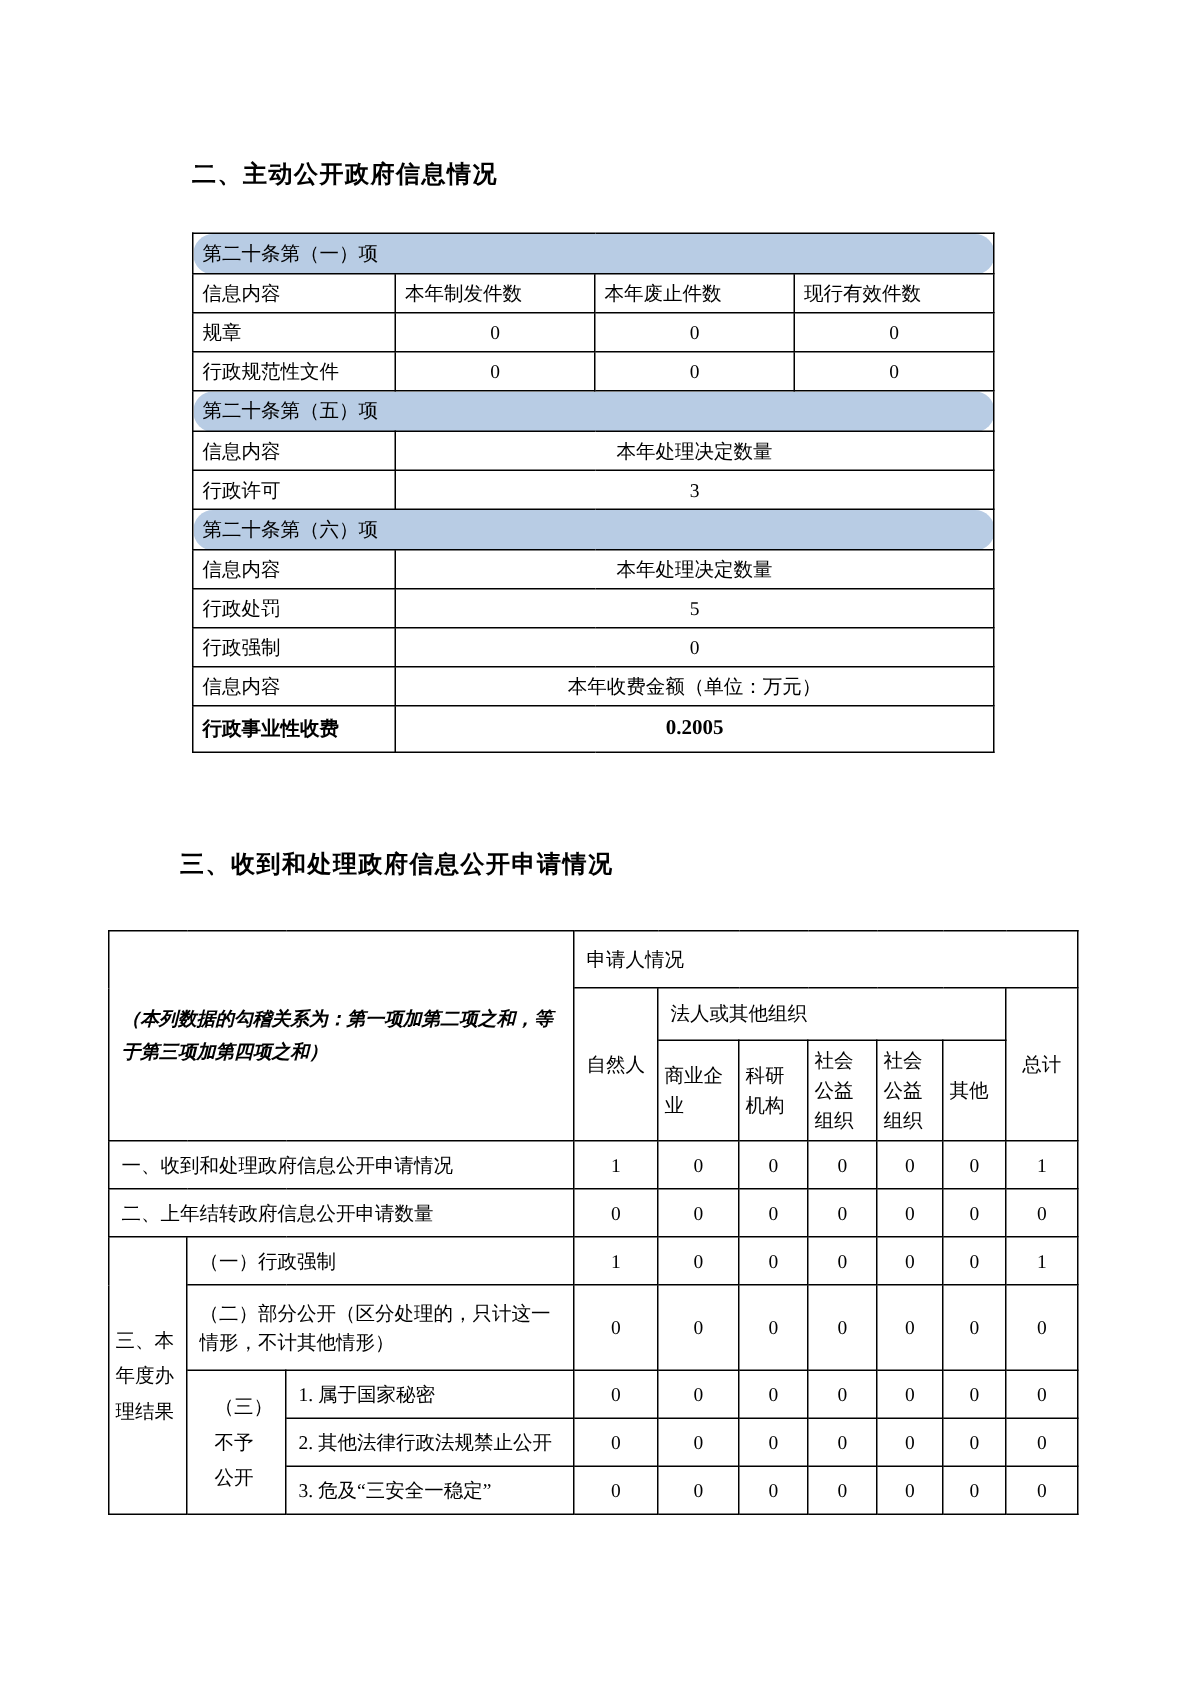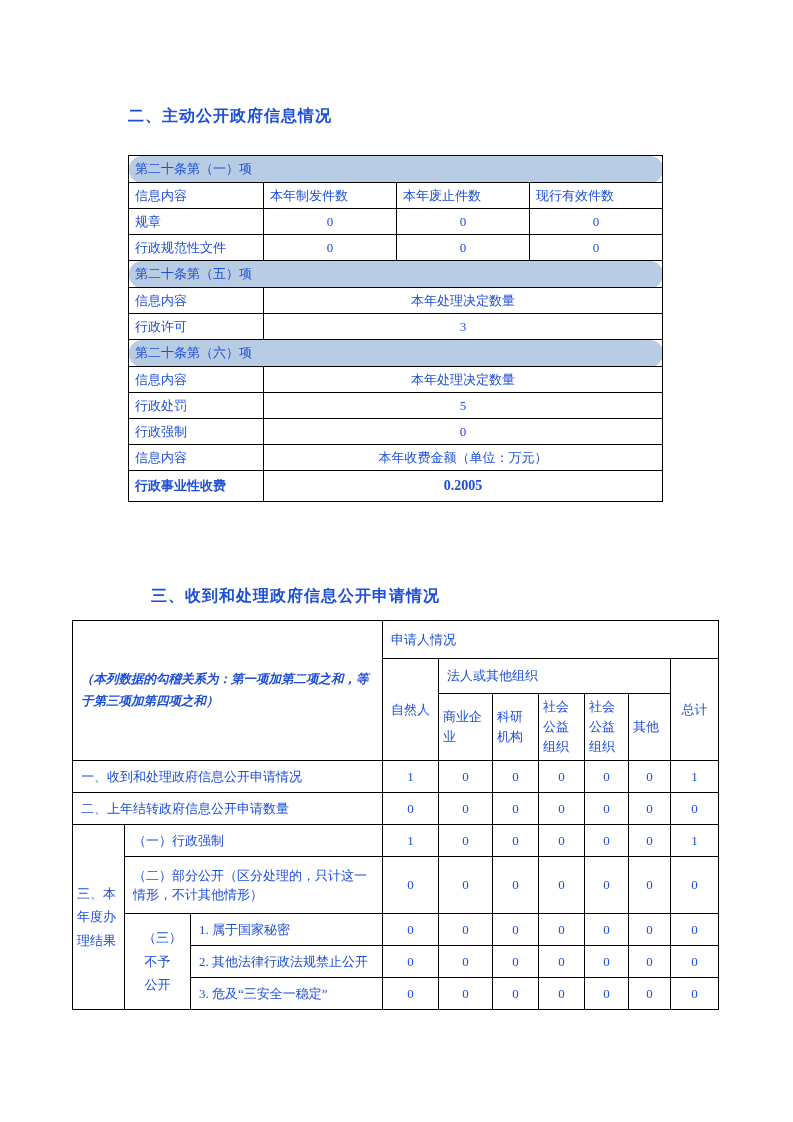"二、主动公开政府信息情况" .page { color: #1d4ed8 -> #000000 }
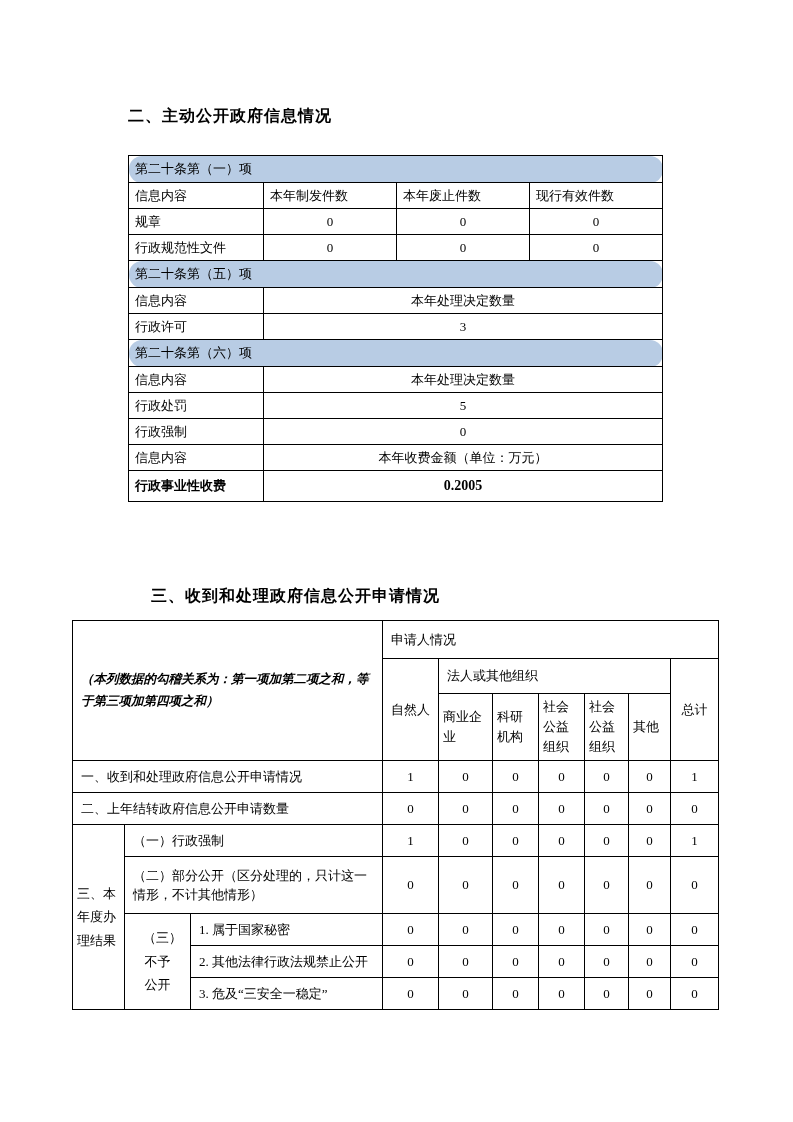"三、收到和处理政府信息公开申请情况" .h-sec3 { margin-left: 31px -> none; top: 586px -> 566px }
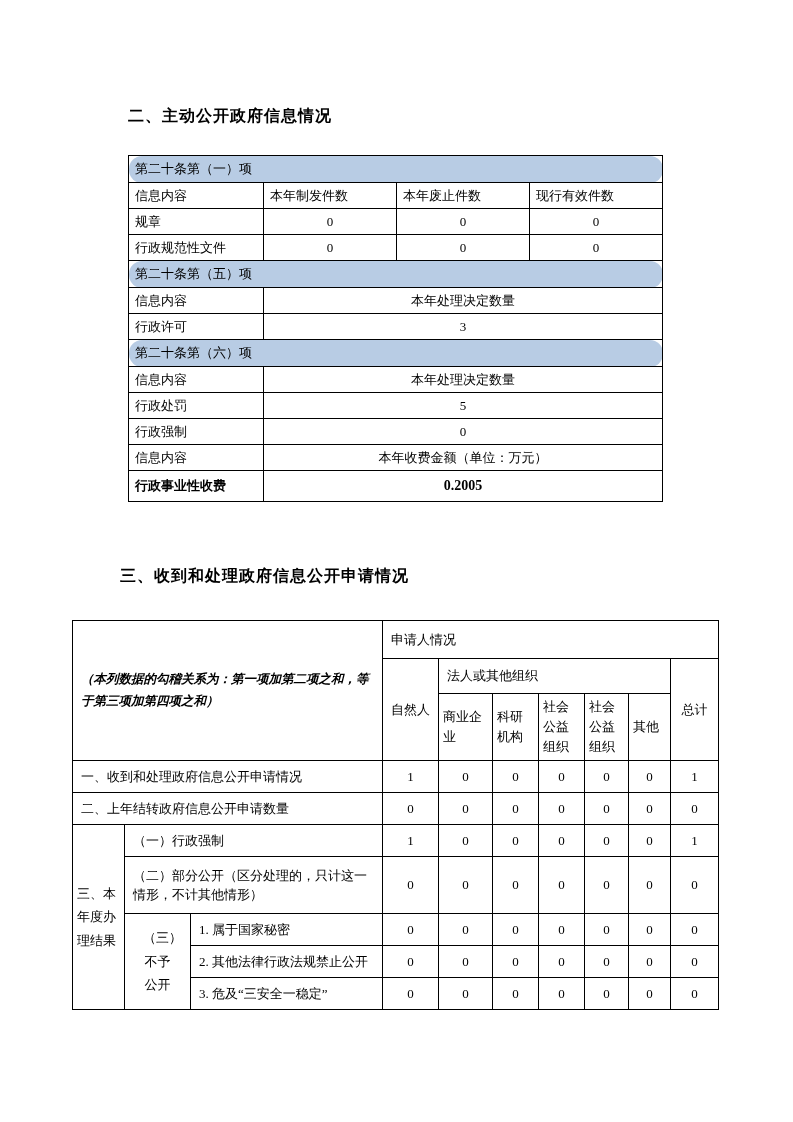"（三）不予公开" .t2 .refuse { text-align: center -> left }
